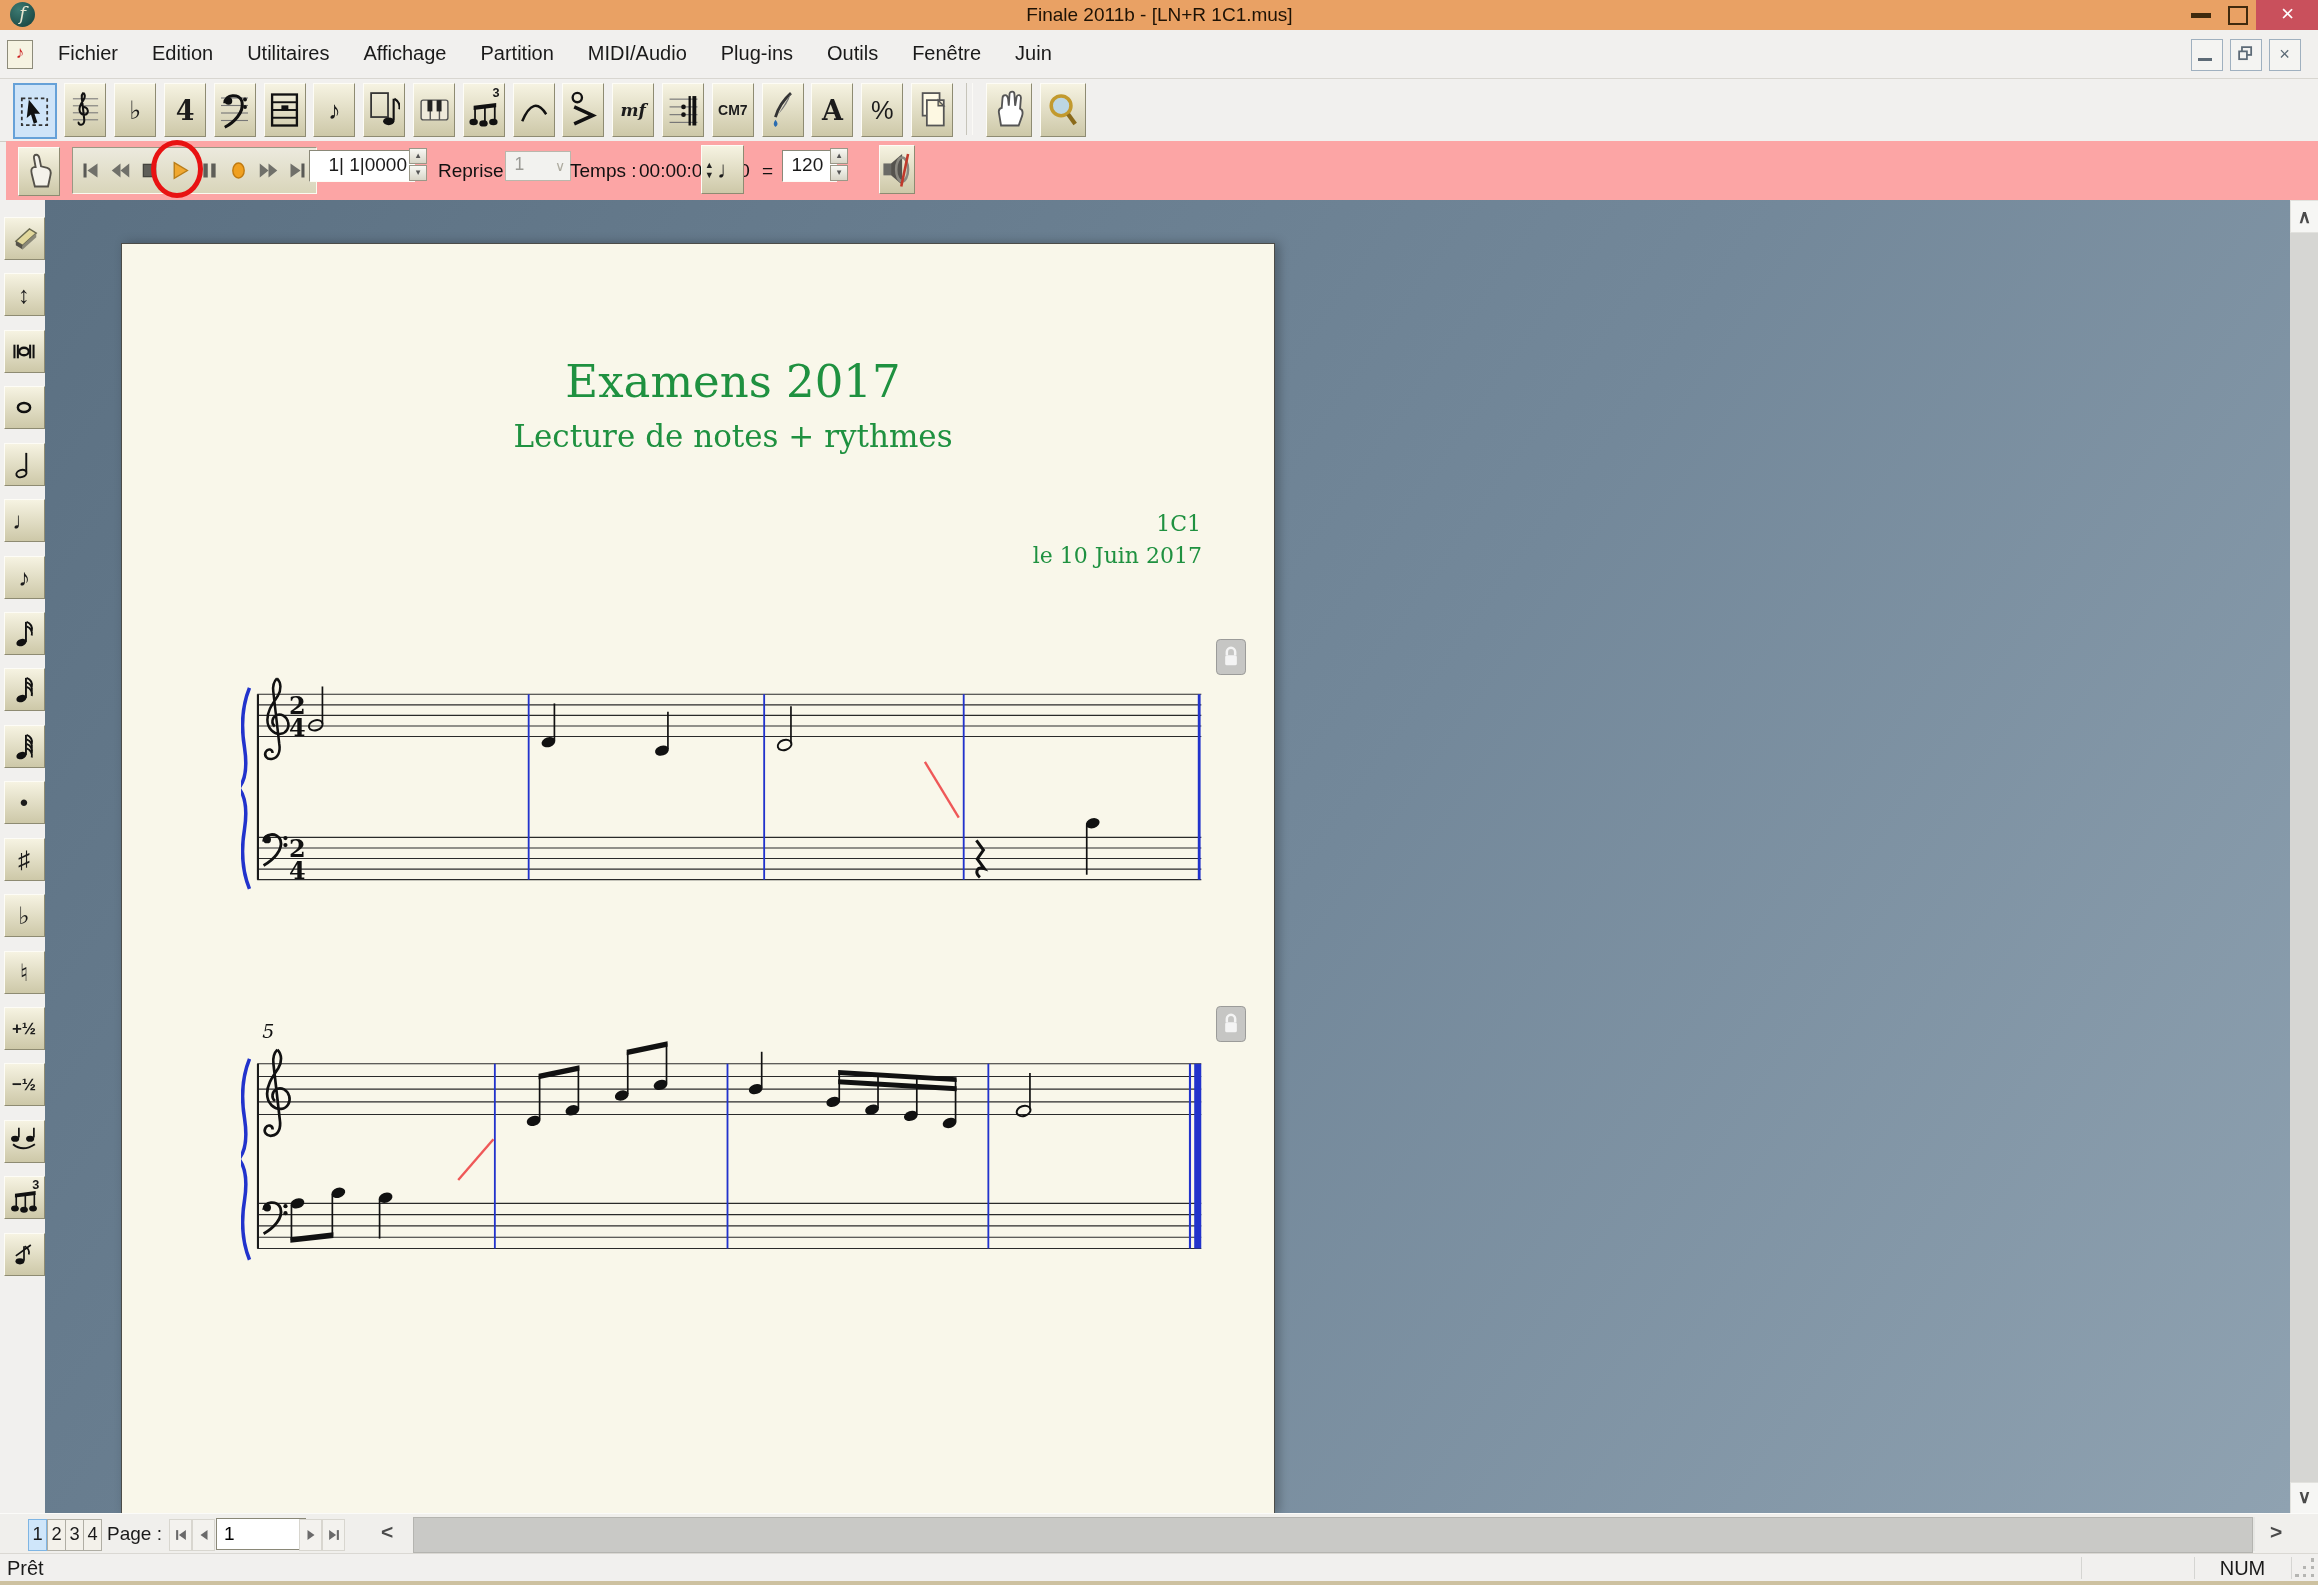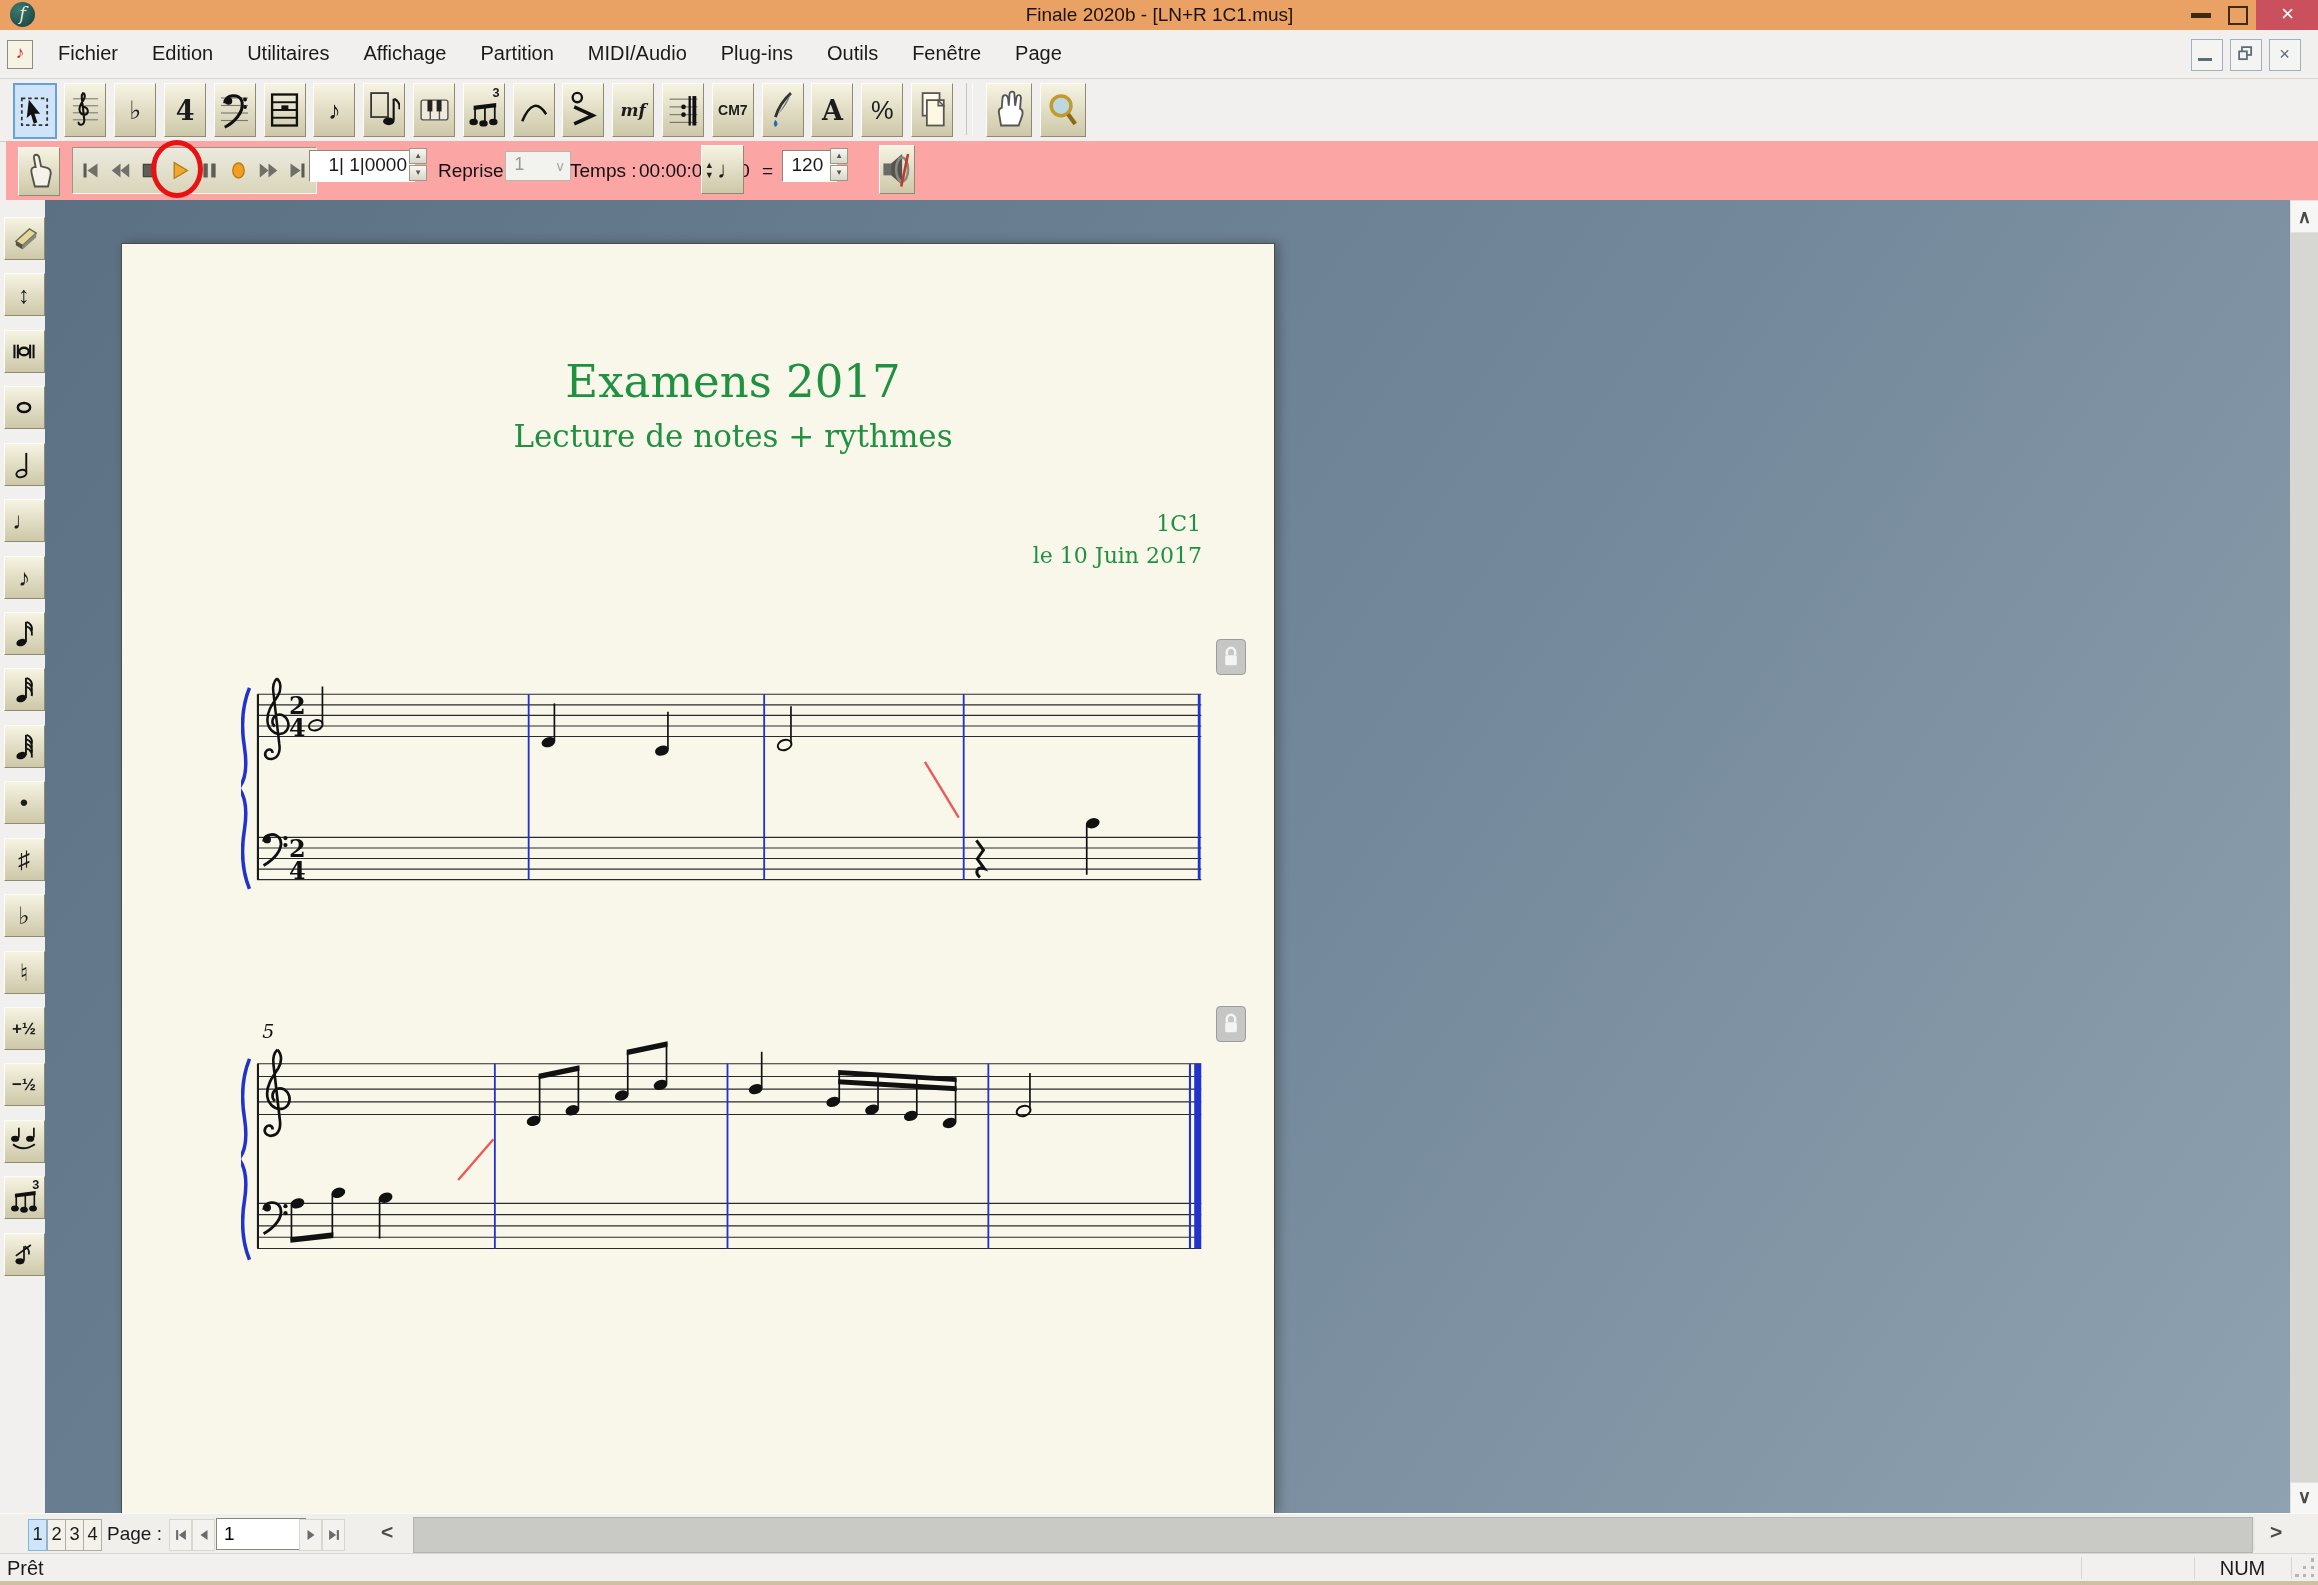"Finale 2020b - [LN+R 1C1.mus]" div.title-text { text: 2020b -> 2011b }
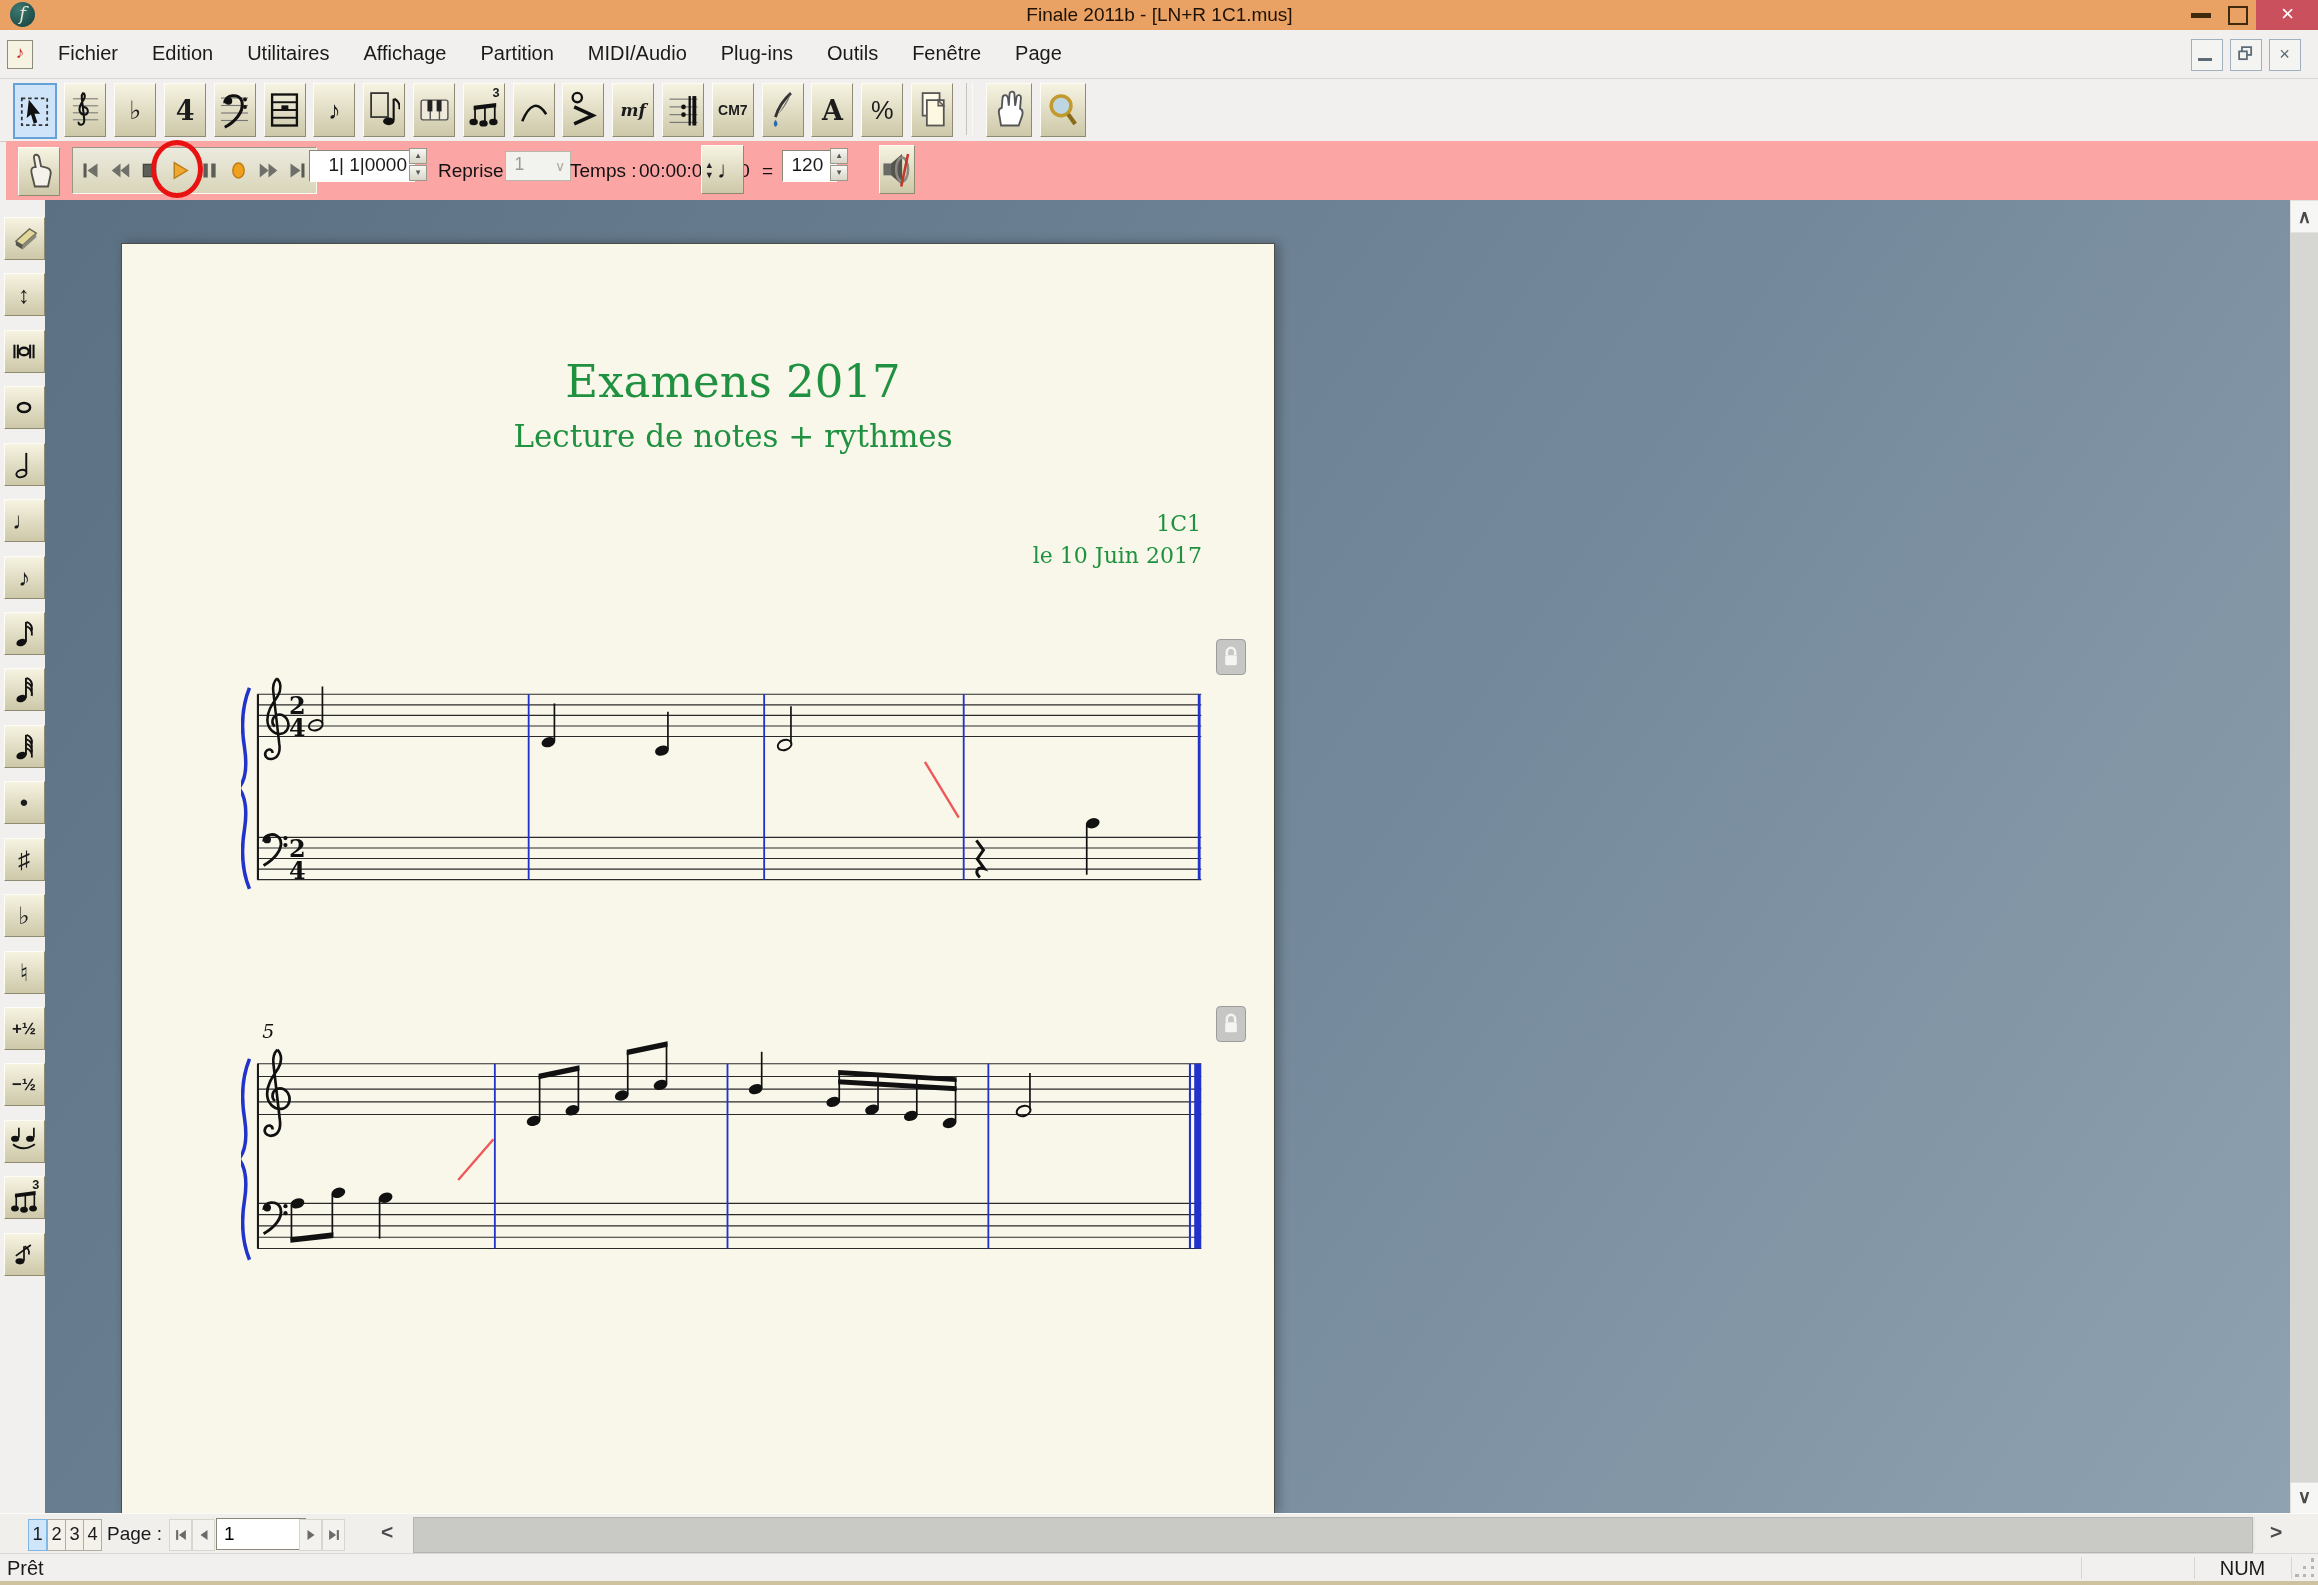"Page" div.menu-item { text: Page -> Juin }
